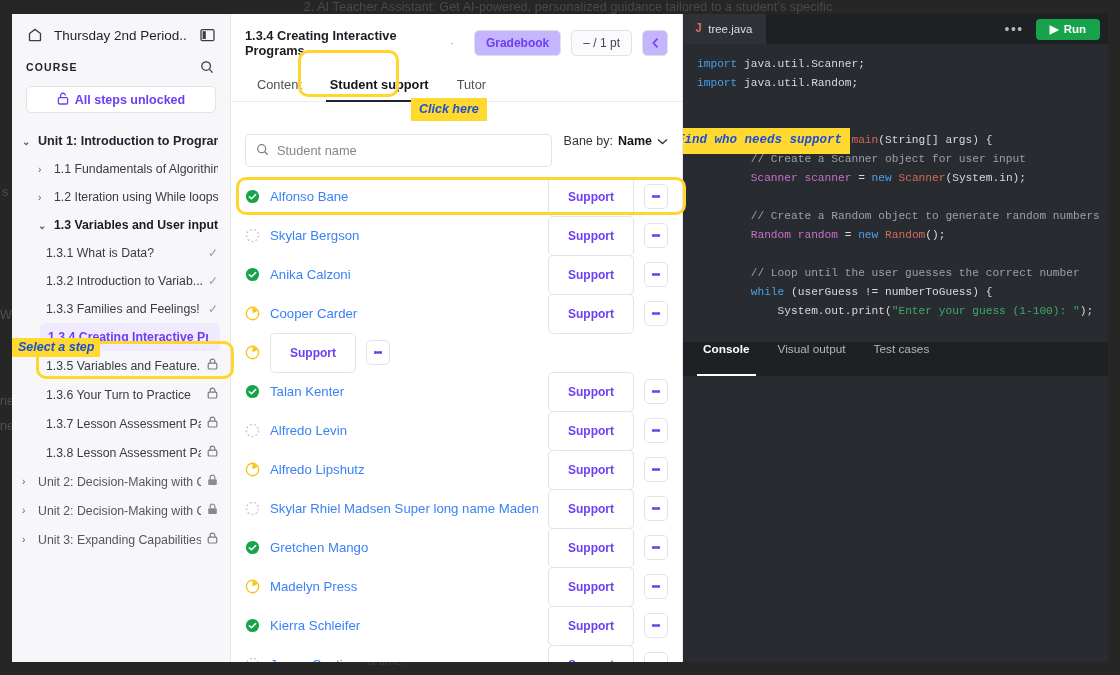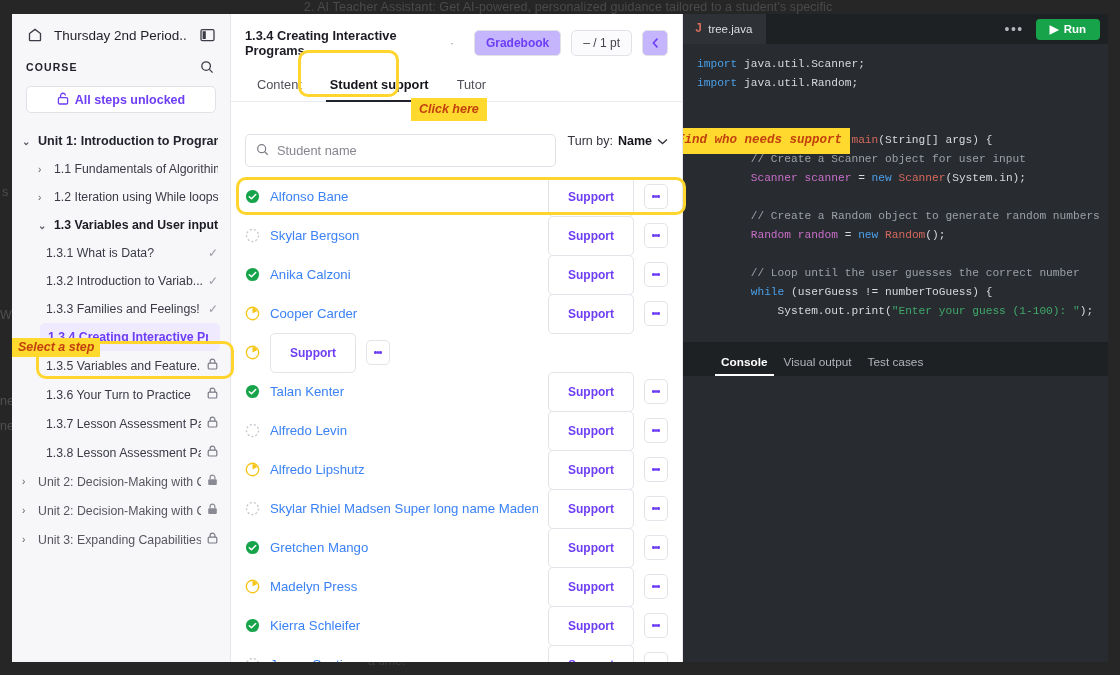"Click here" .hl-tag { color: #c2410c -> #1d4ed8 }
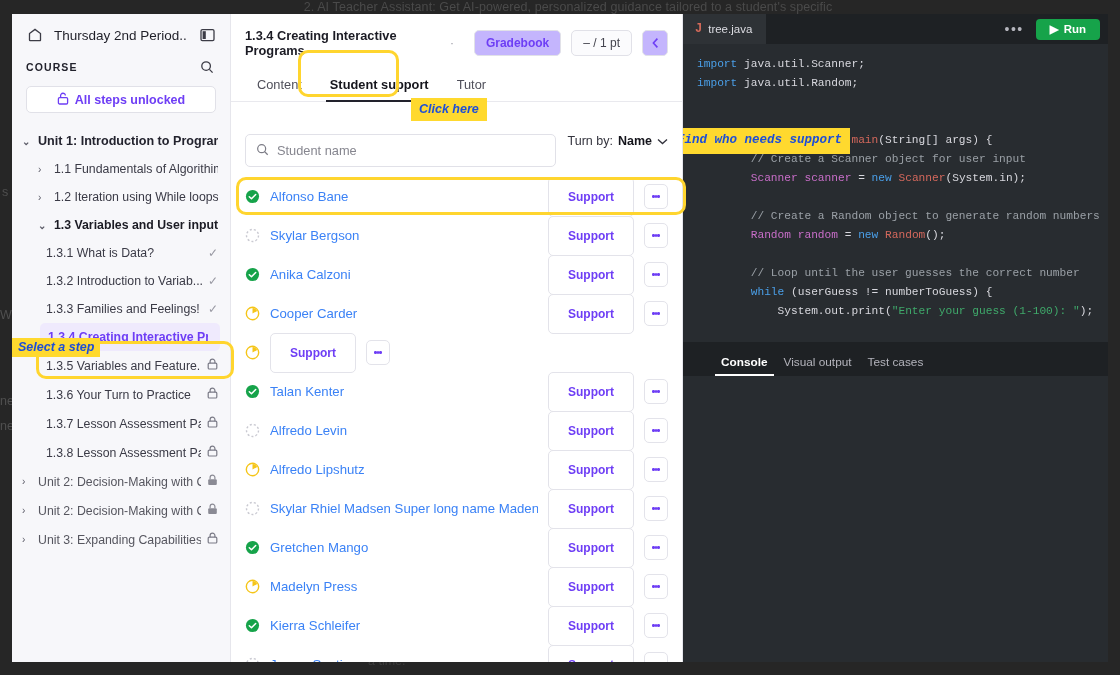"Turn by:" span { text: Turn -> Bane }
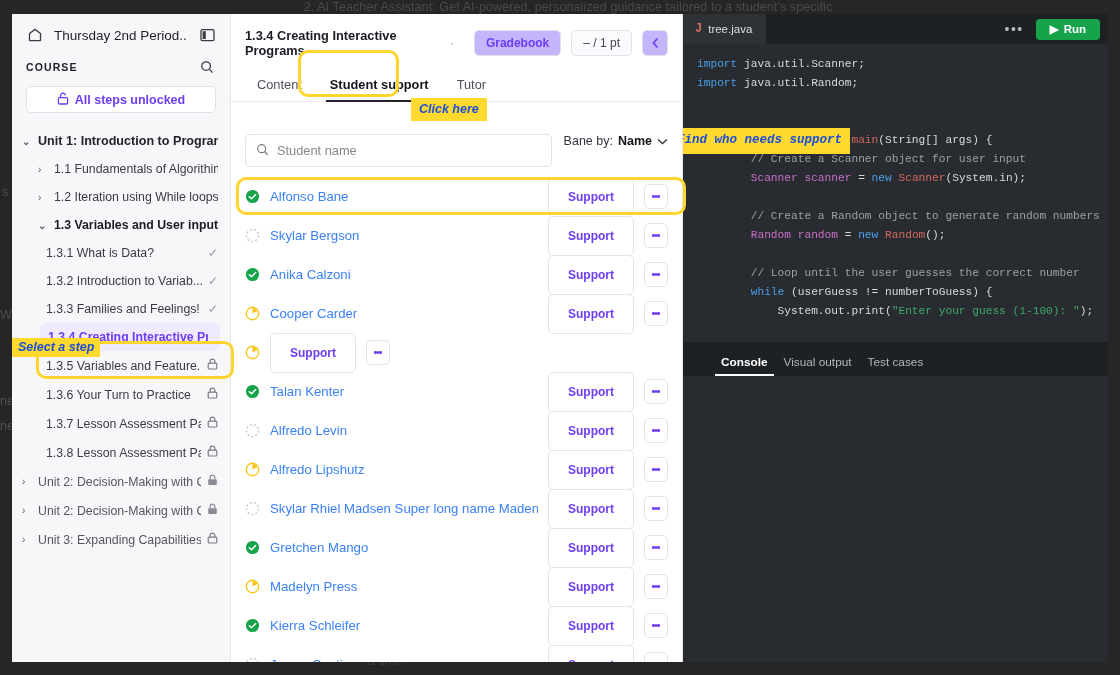"Console" .console-bar { align-items: flex-end -> none; gap: 0 -> 12px; padding: 0 30px -> 0 12px }
